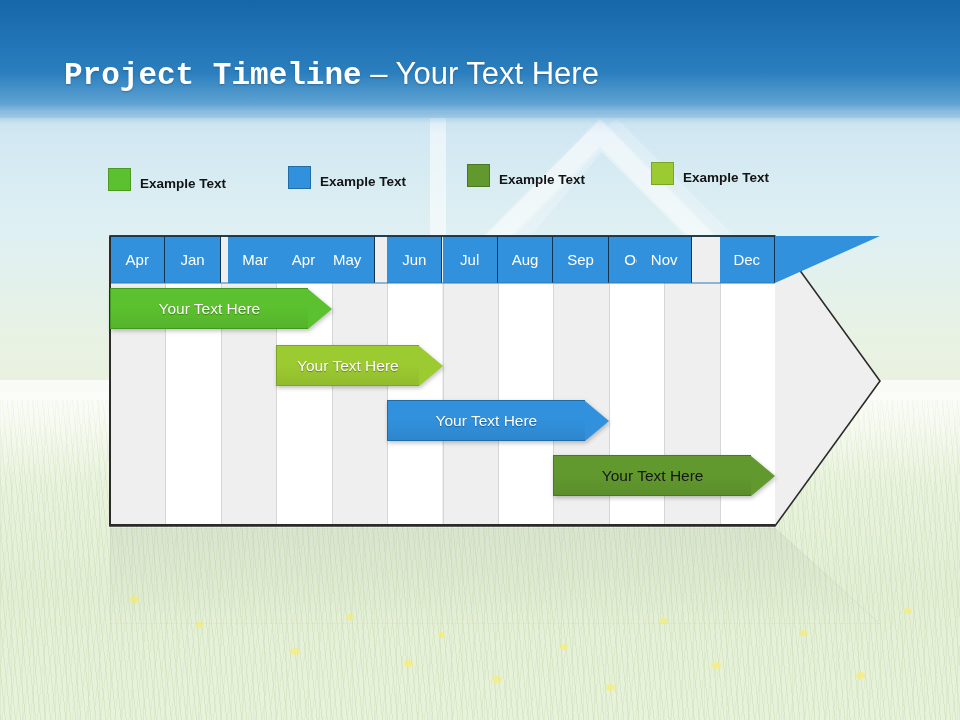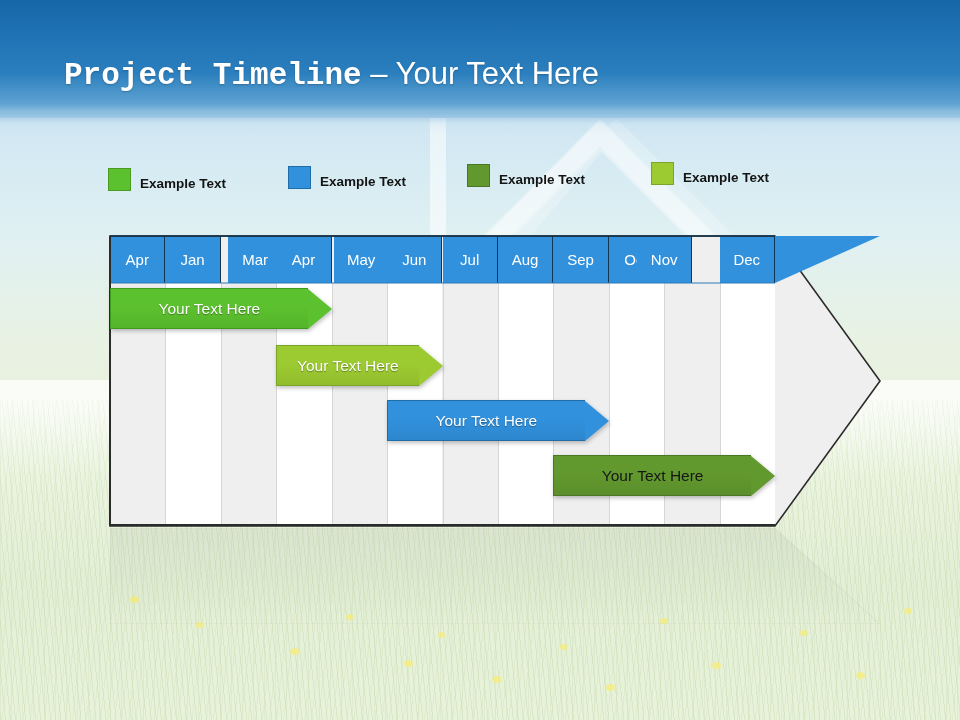"May" div.month-hdr { left: 224px -> 210px }
